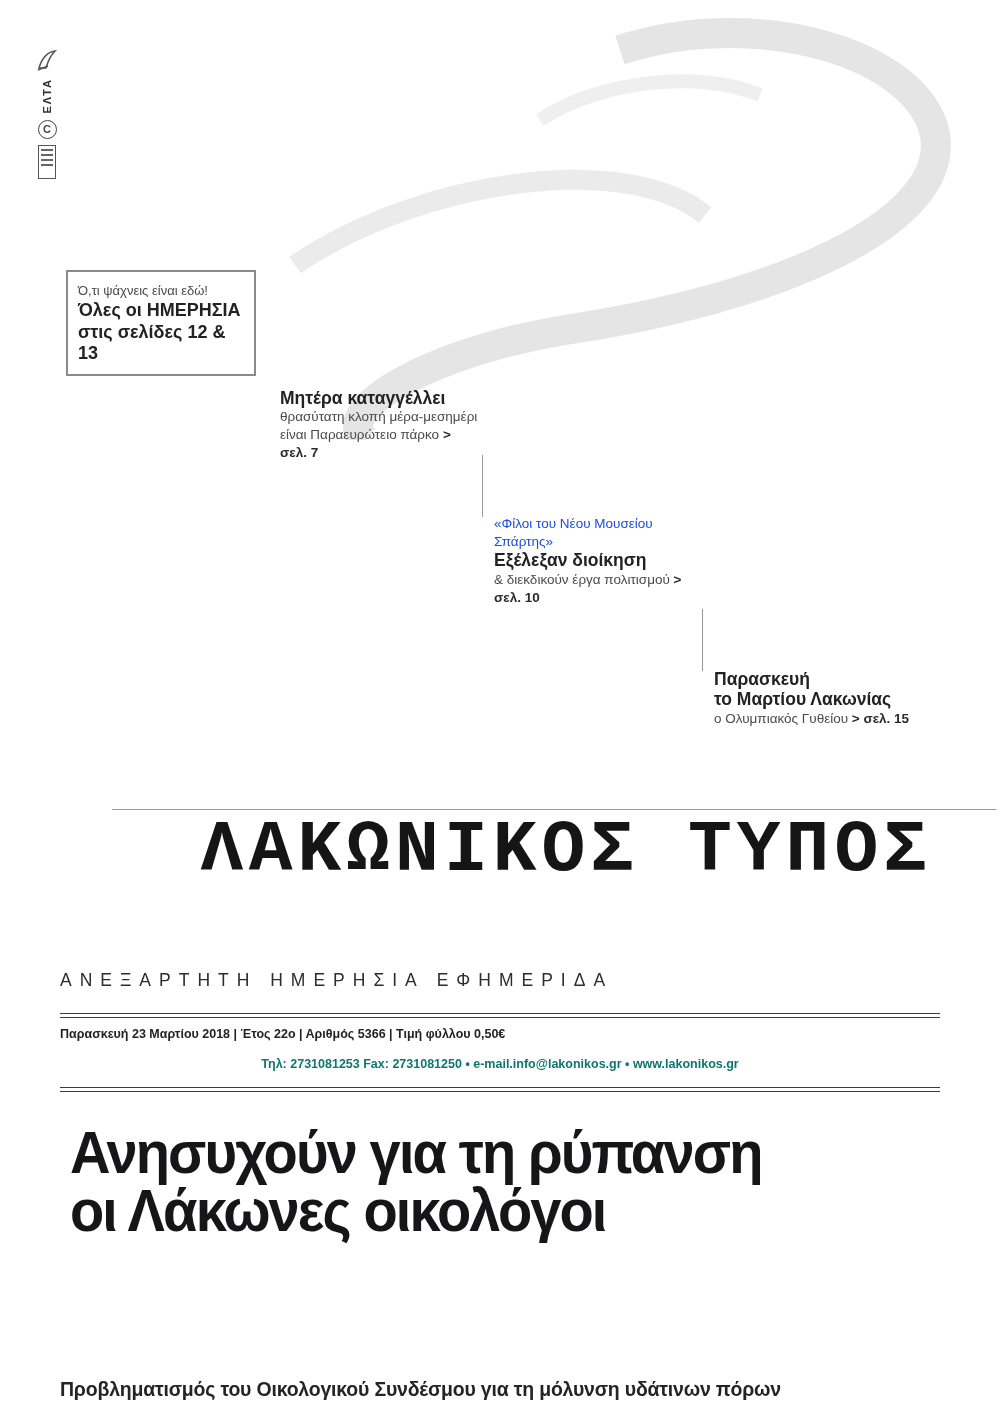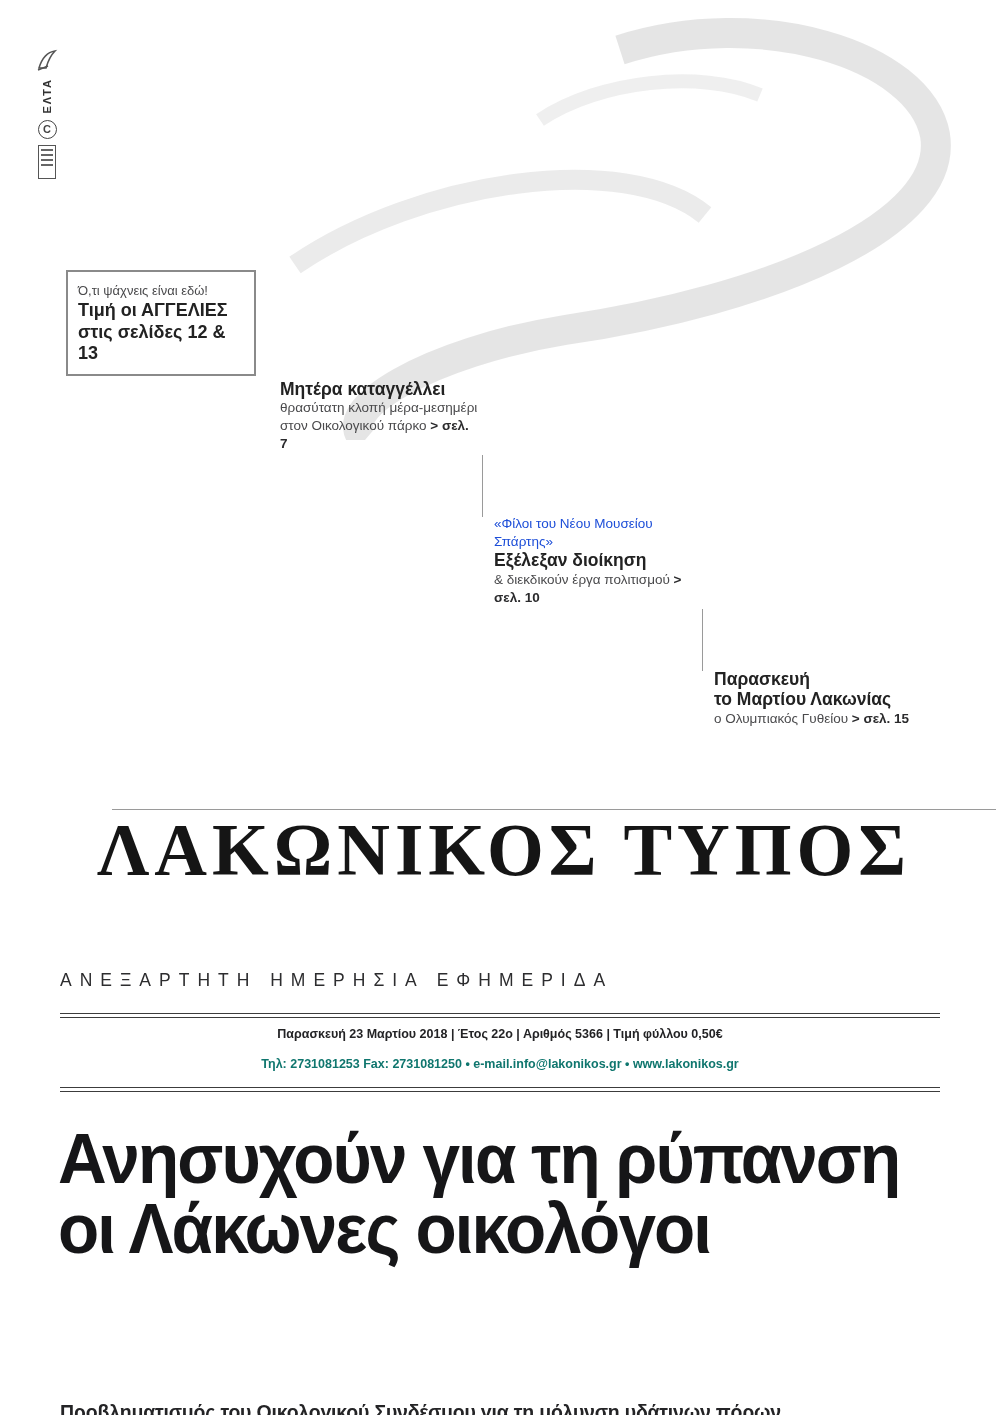"Τιμή οι ΑΓΓΕΛΙΕΣ" div.cb-l2 { text: Τιμή οι ΑΓΓΕΛΙΕΣ -> Όλες οι ΗΜΕΡΗΣΙΑ }
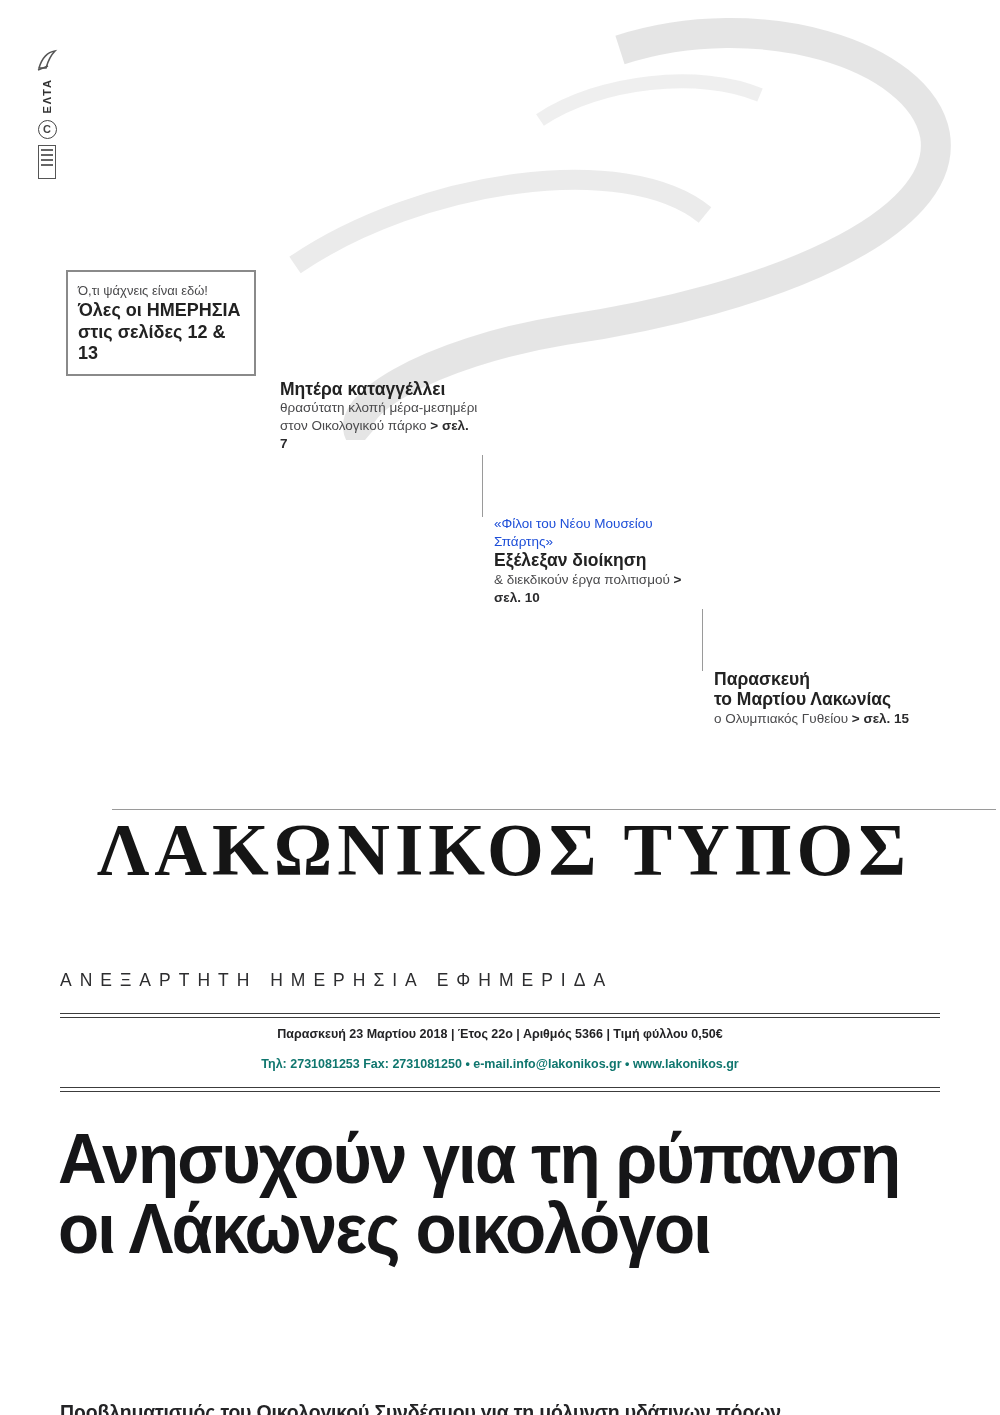"Μητέρα καταγγέλλει" div.abs { top: 53px -> 62px }
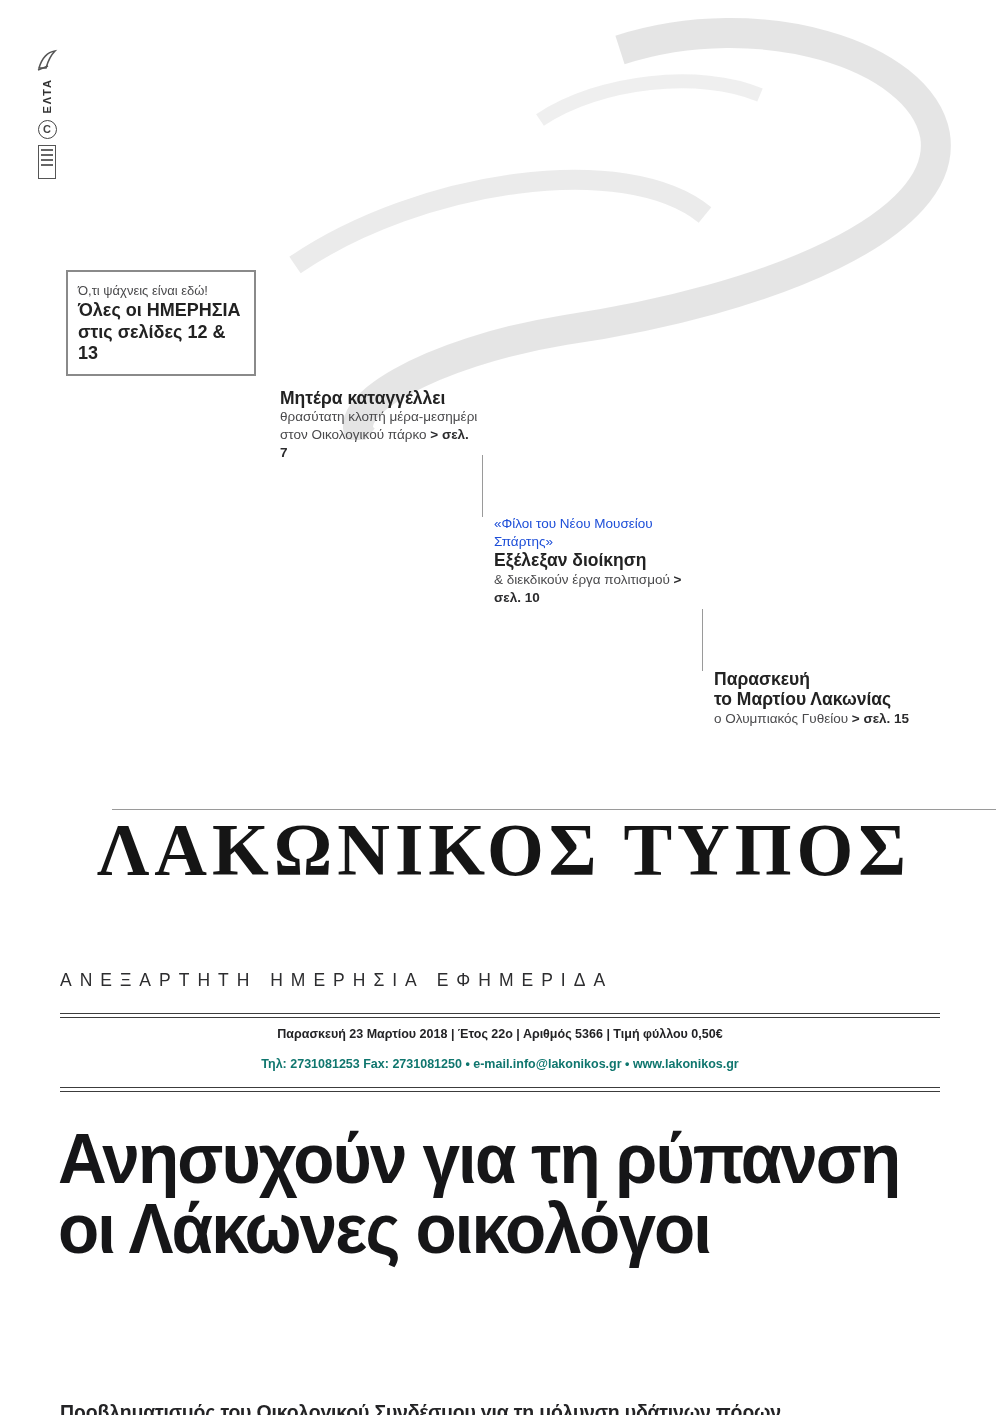"στον Οικολογικού πάρκο" span { text: στον Οικολογικού -> είναι Παραευρώτειο }
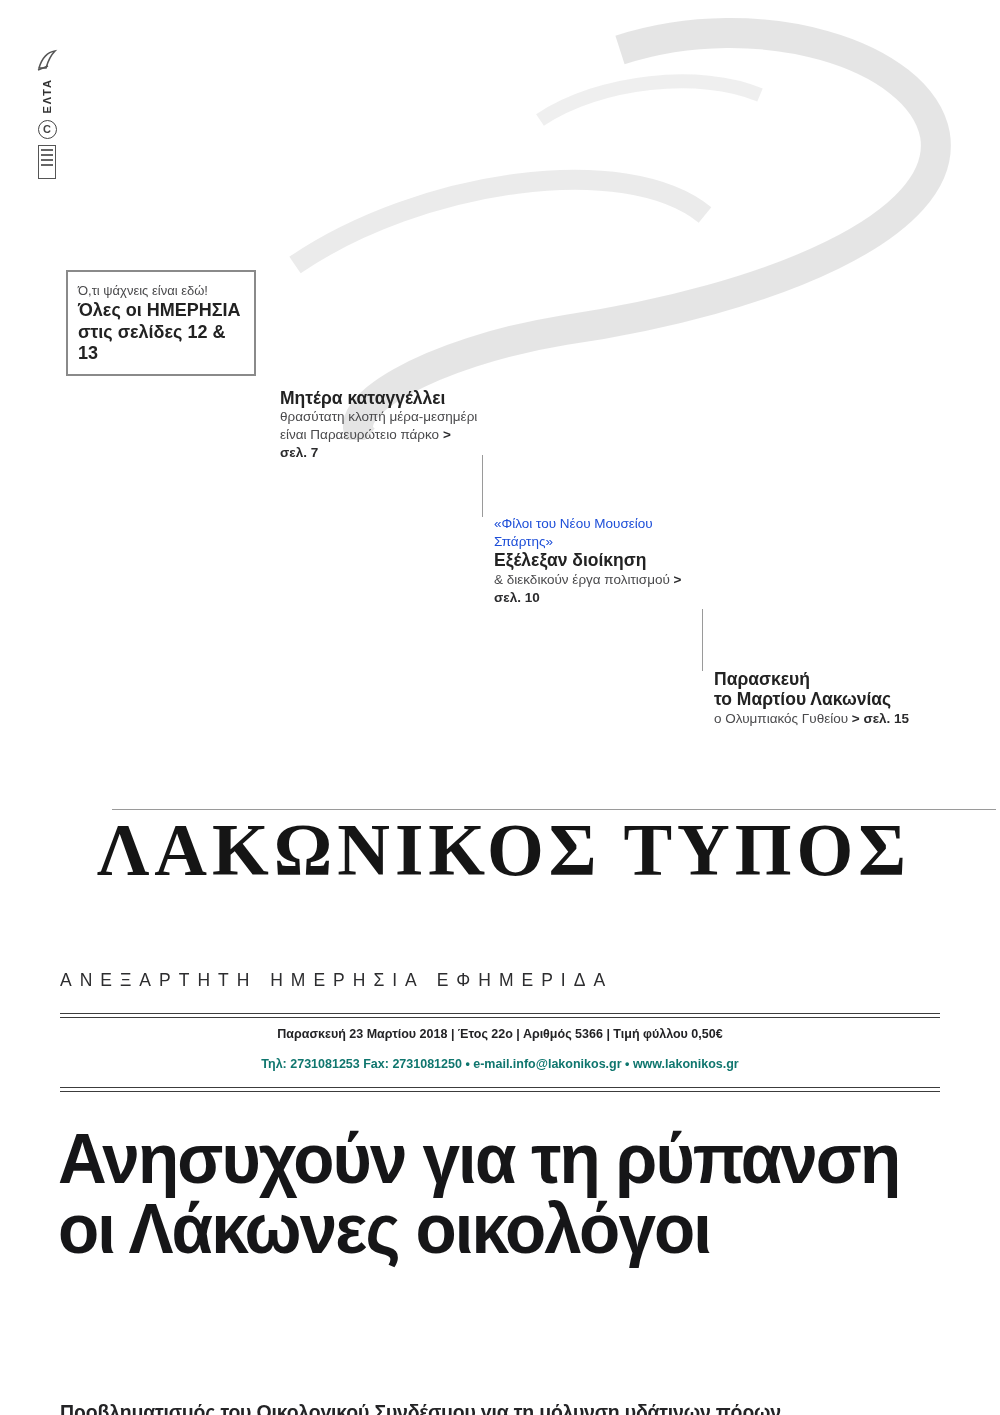"ΛΑΚΩΝΙΚΟΣ ΤΥΠΟΣ" .mast-title { font-family: Liberation Serif, serif -> Liberation Mono, monospace; left: 64px -> 52px; text-align: center -> right }
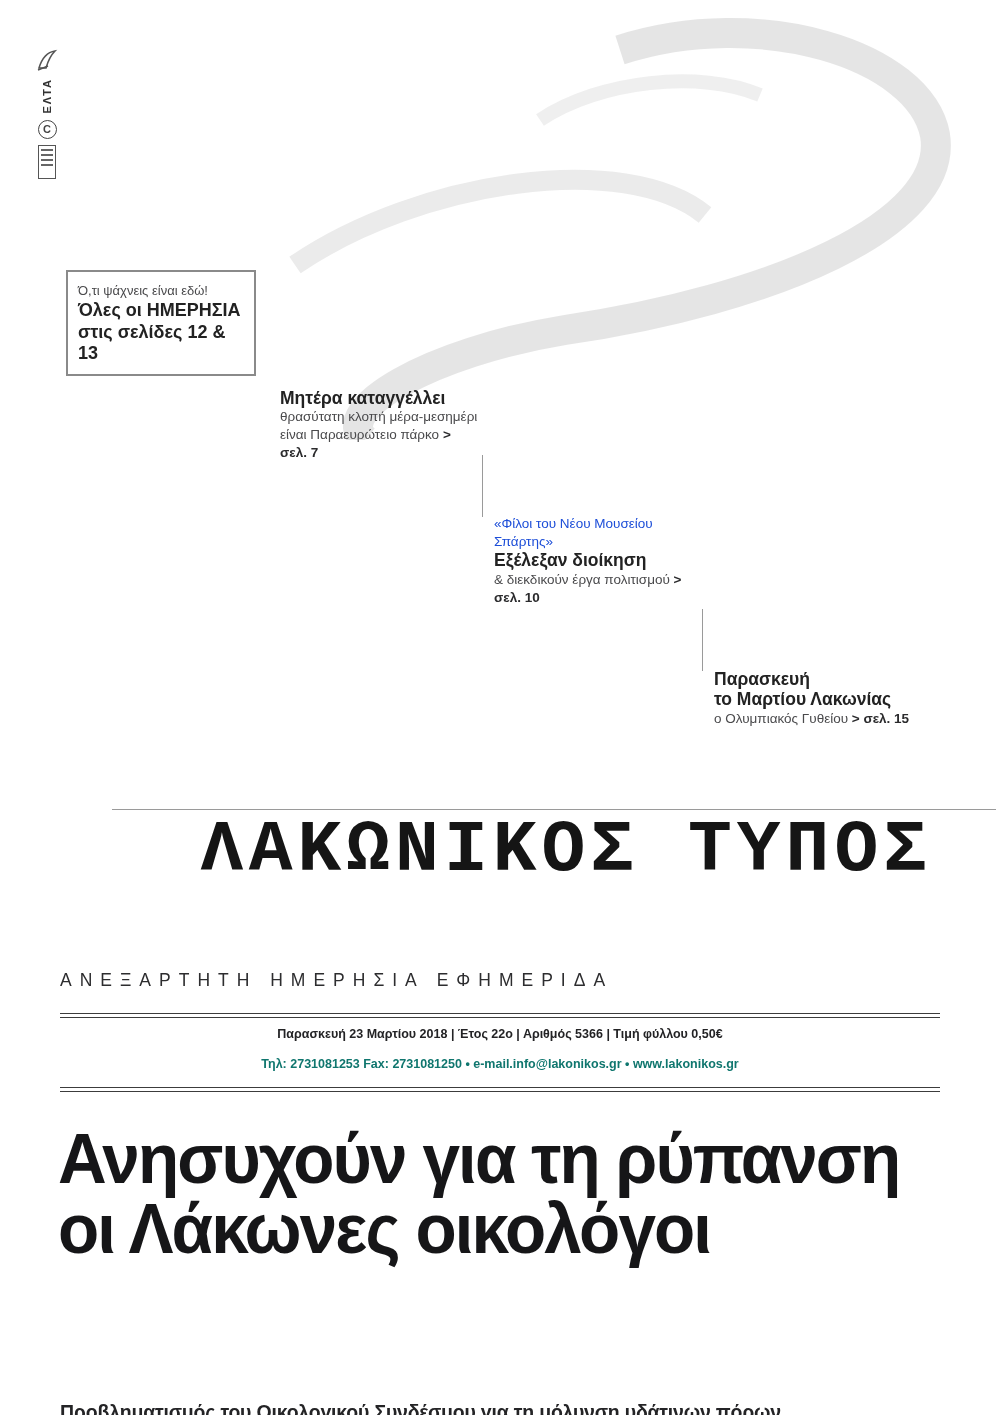"Παρασκευή 23 Μαρτίου 2018 |" .dateline { text-align: center -> none }
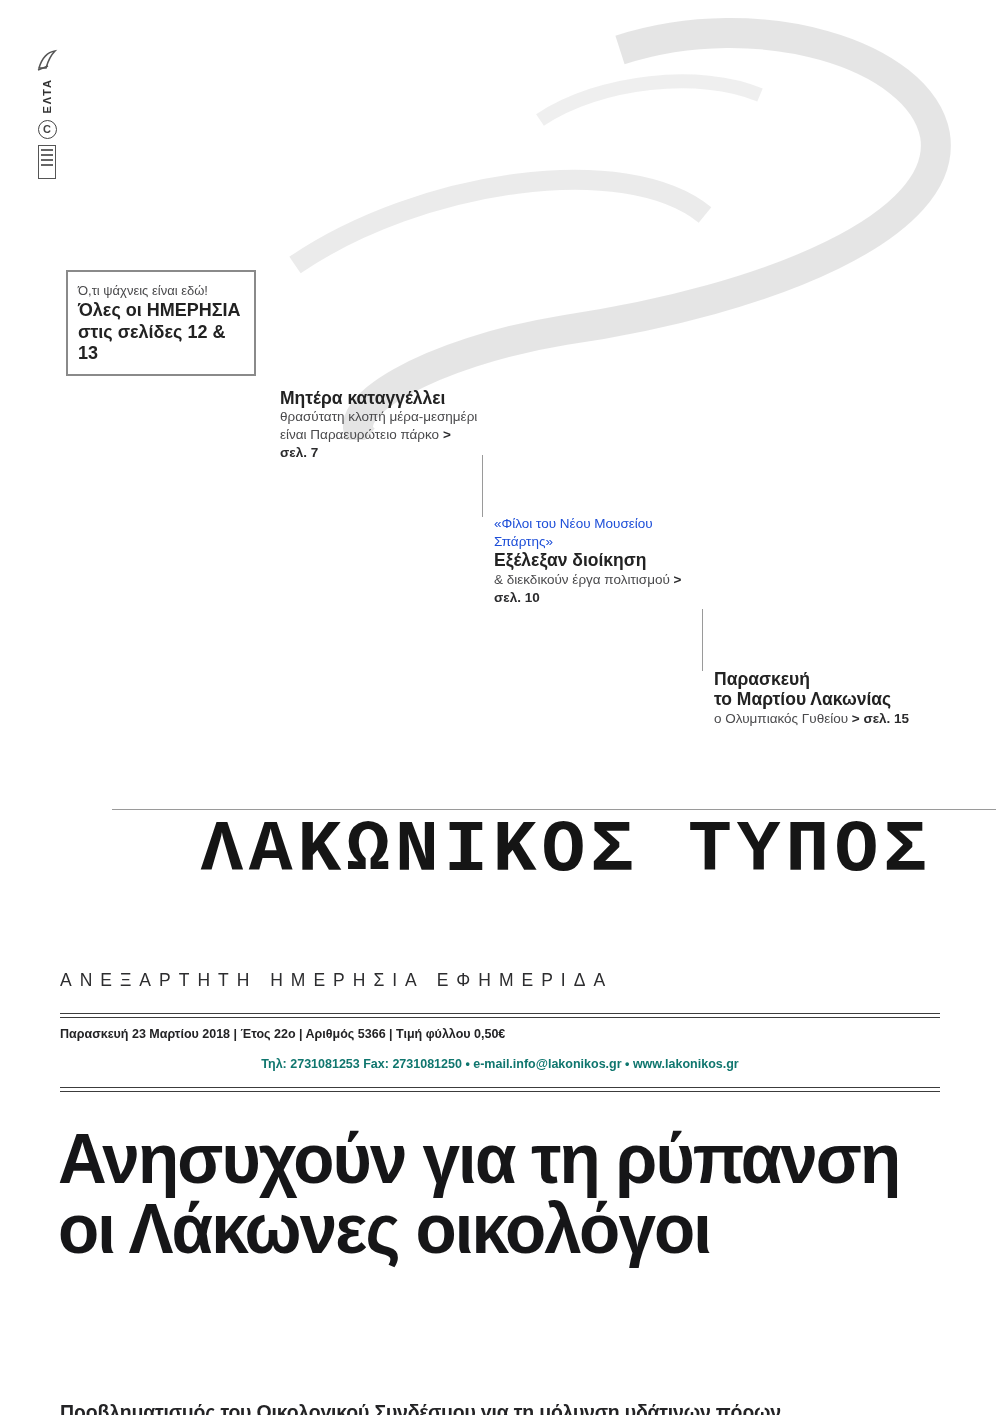"Ανησυχούν για τη ρύπανση" .headline1 { font-size: 71px -> 59px; left: 58px -> 70px }
